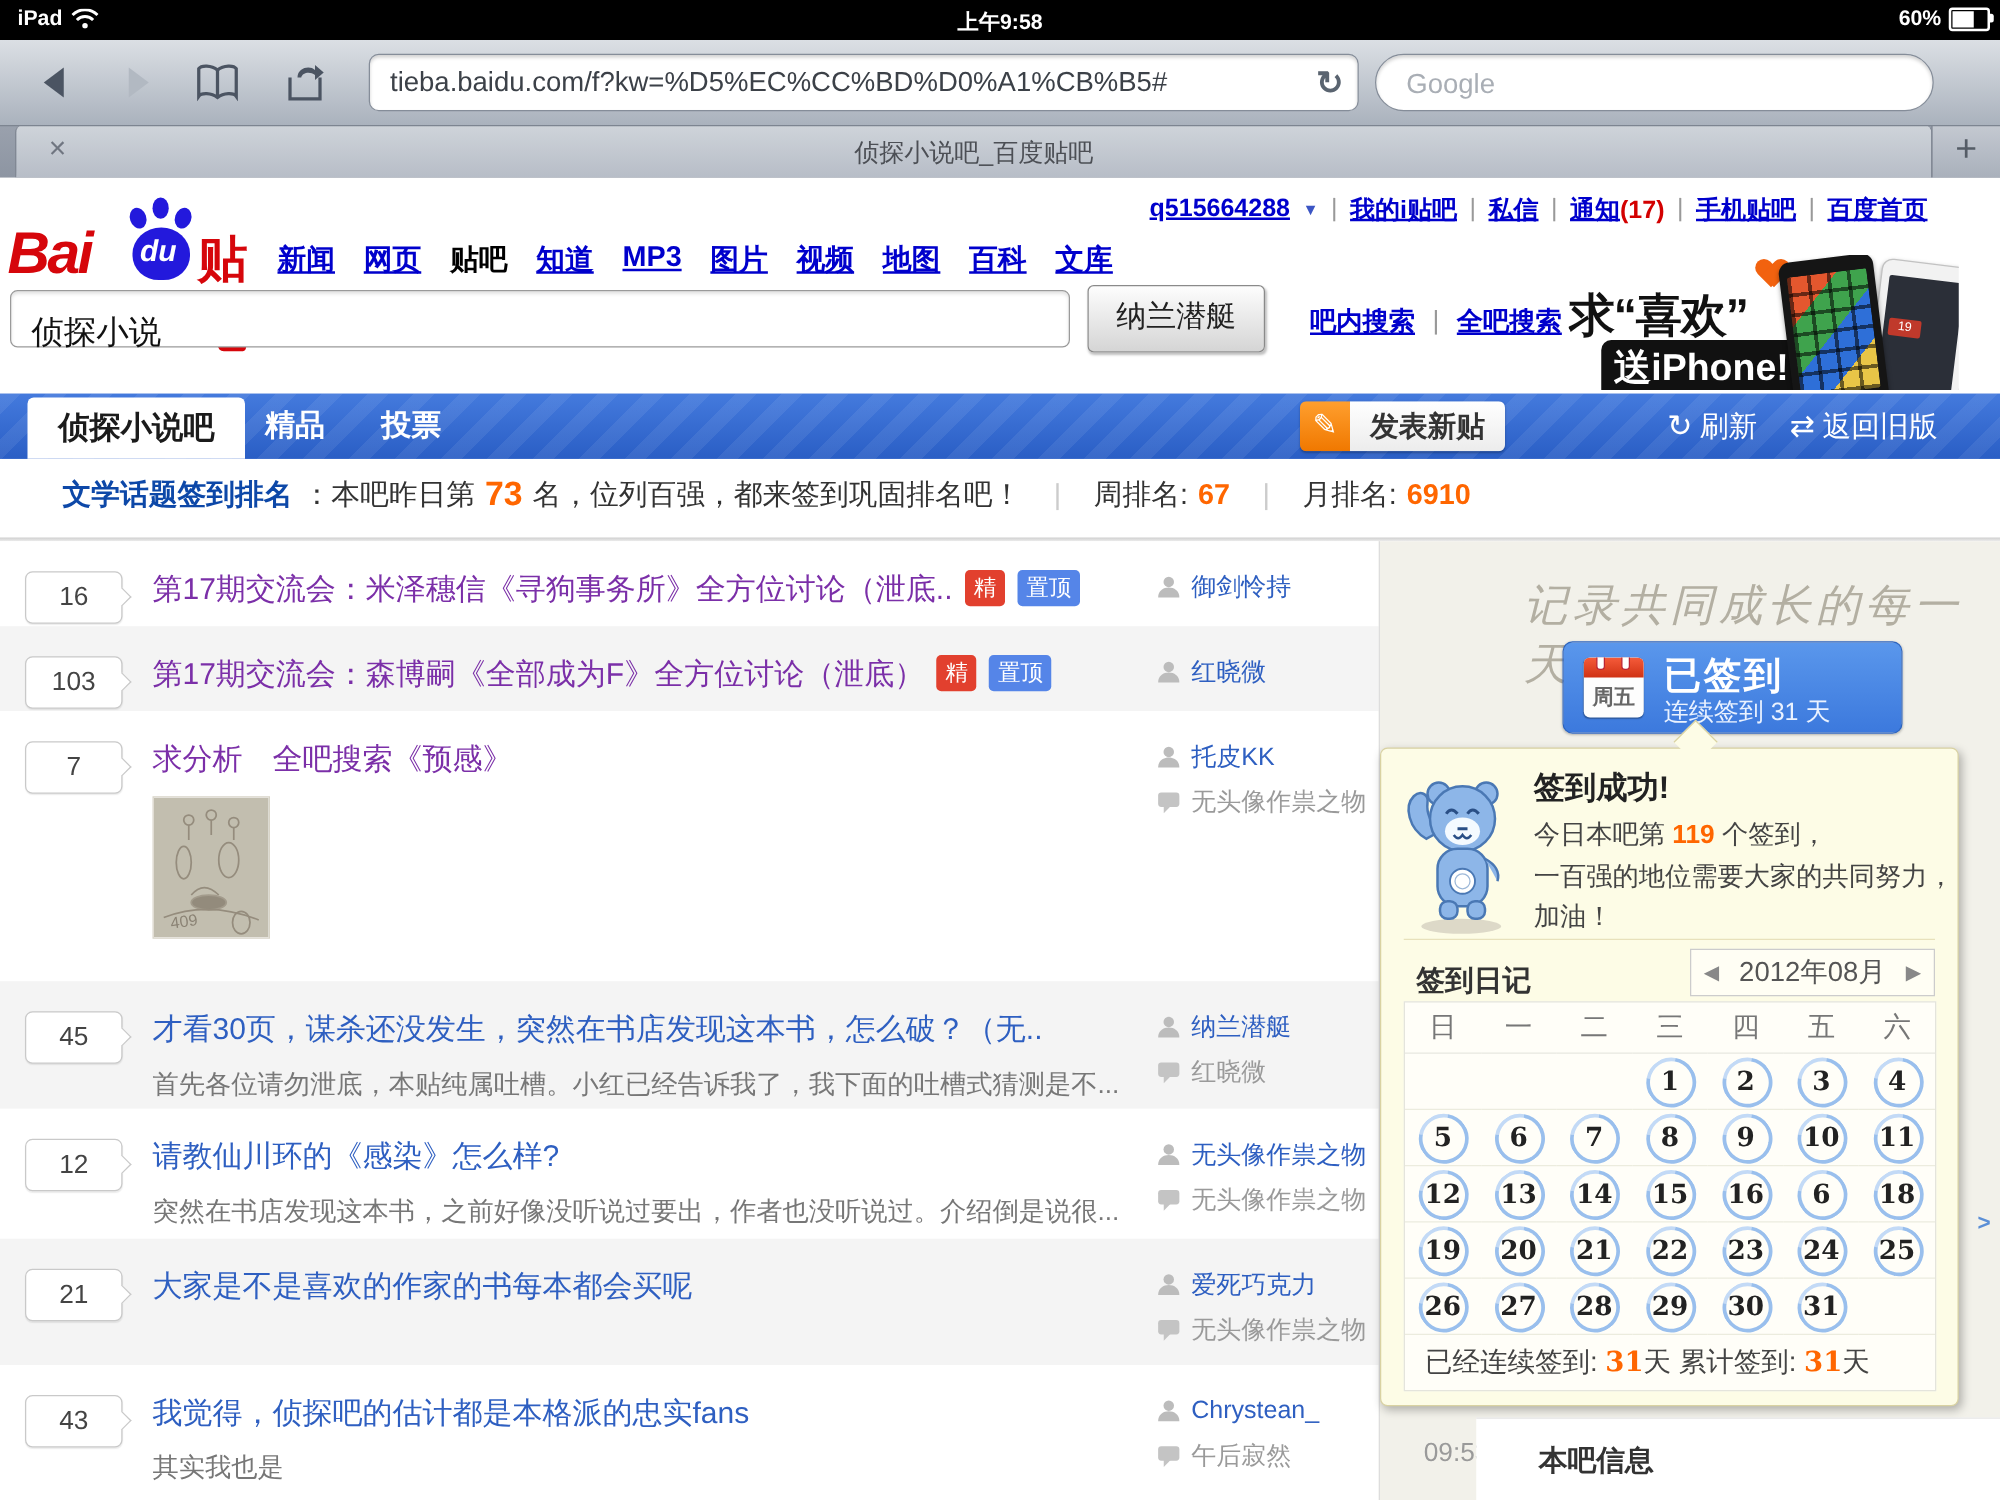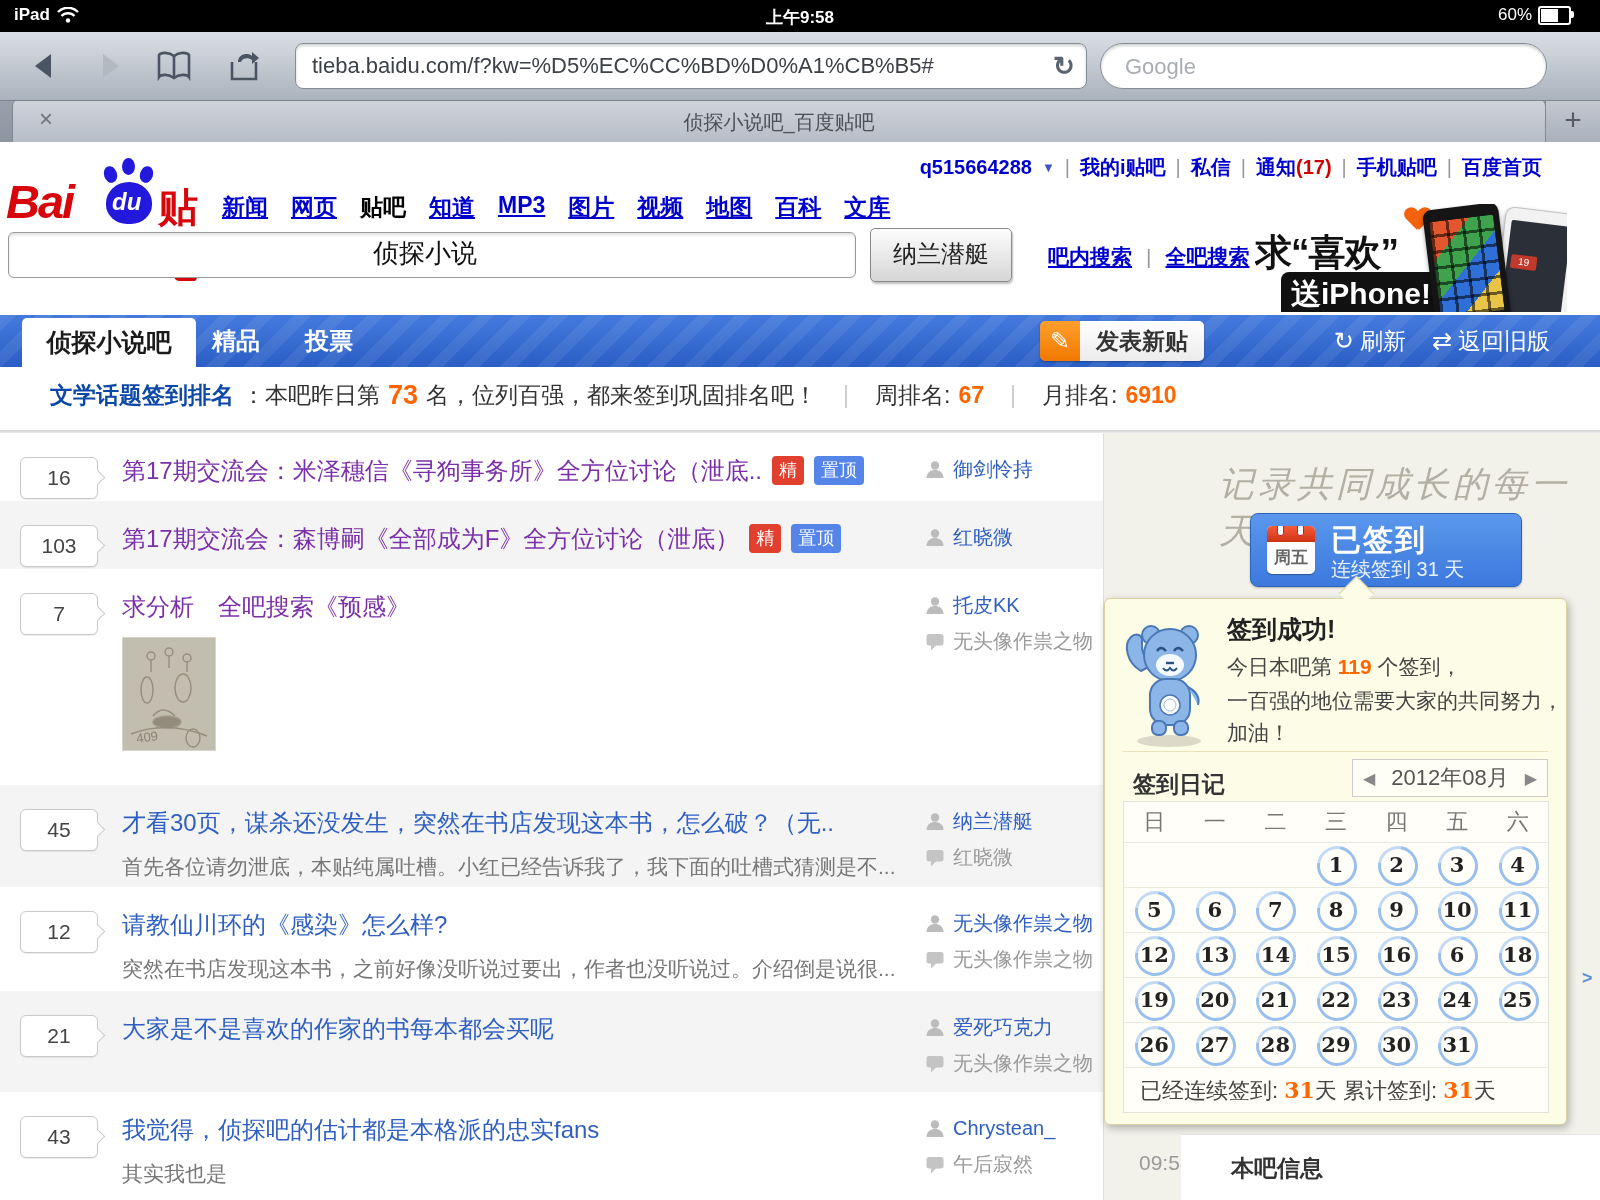"60%" .sb-right { font-weight: normal -> bold; right: 29px -> 8px }
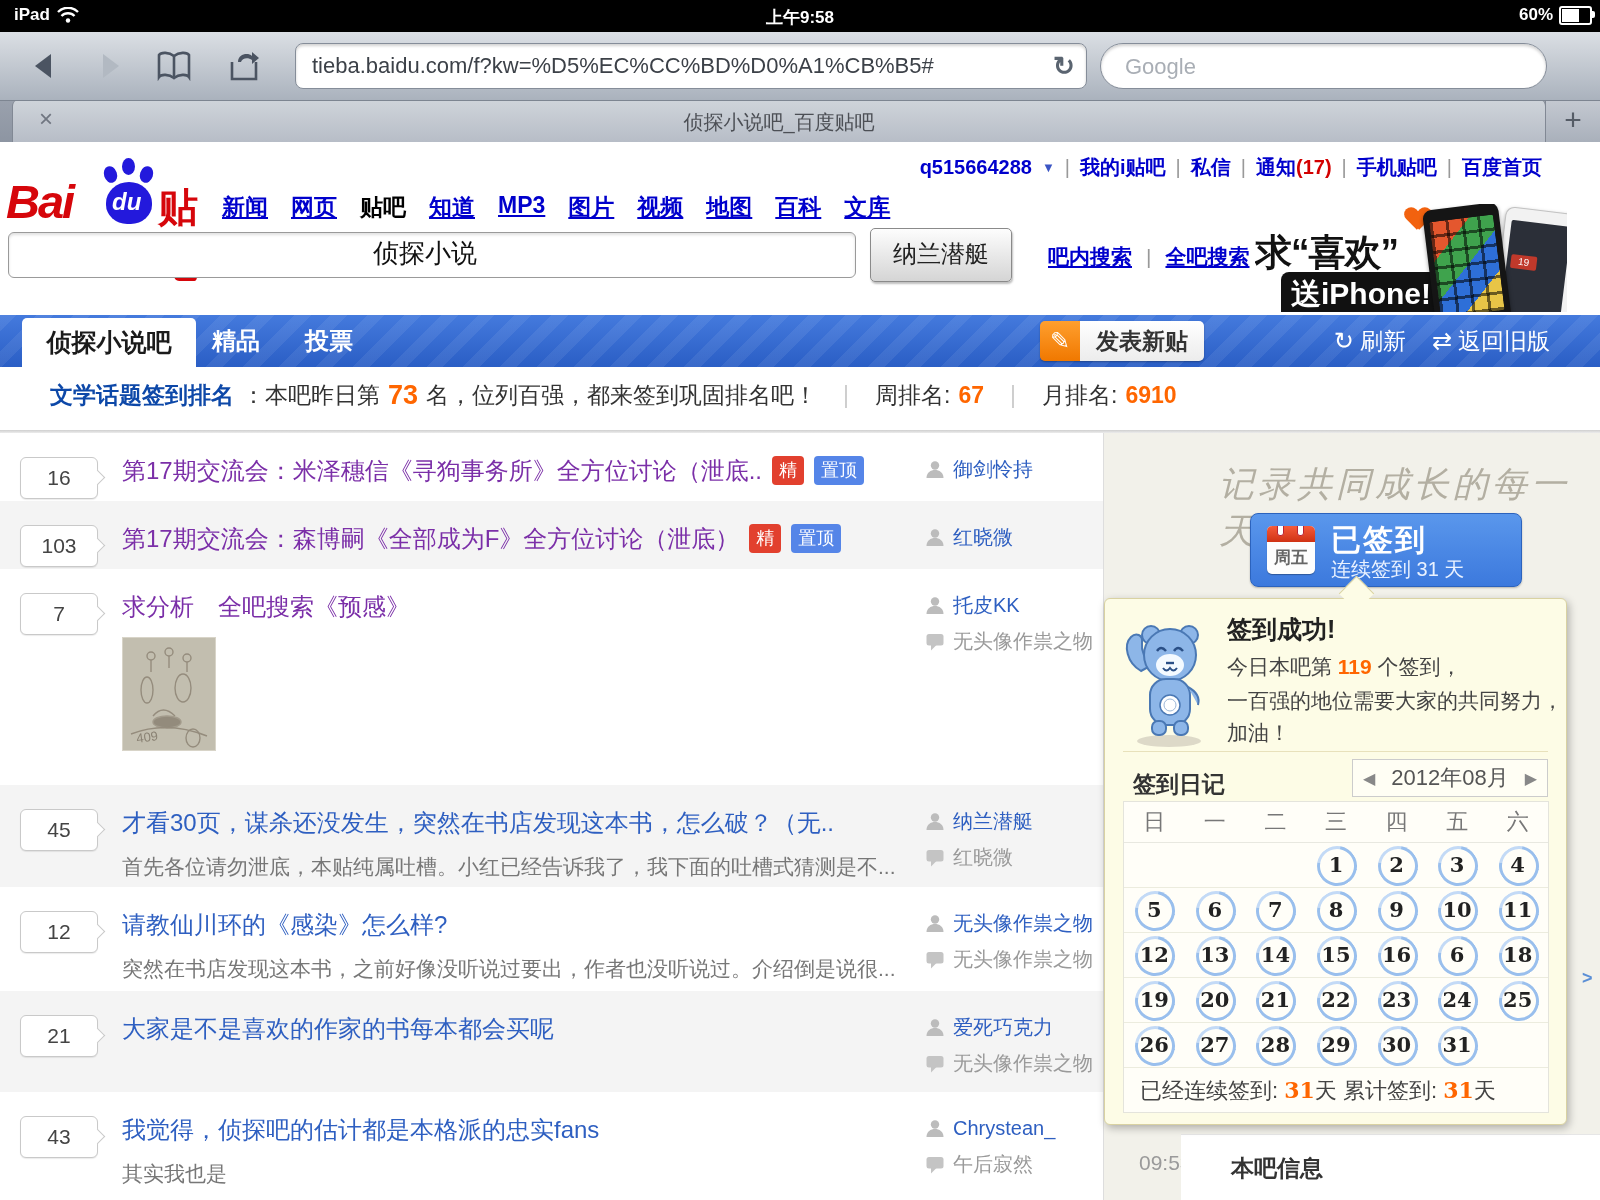"q515664288" .user-links a { text-decoration: none -> underline }
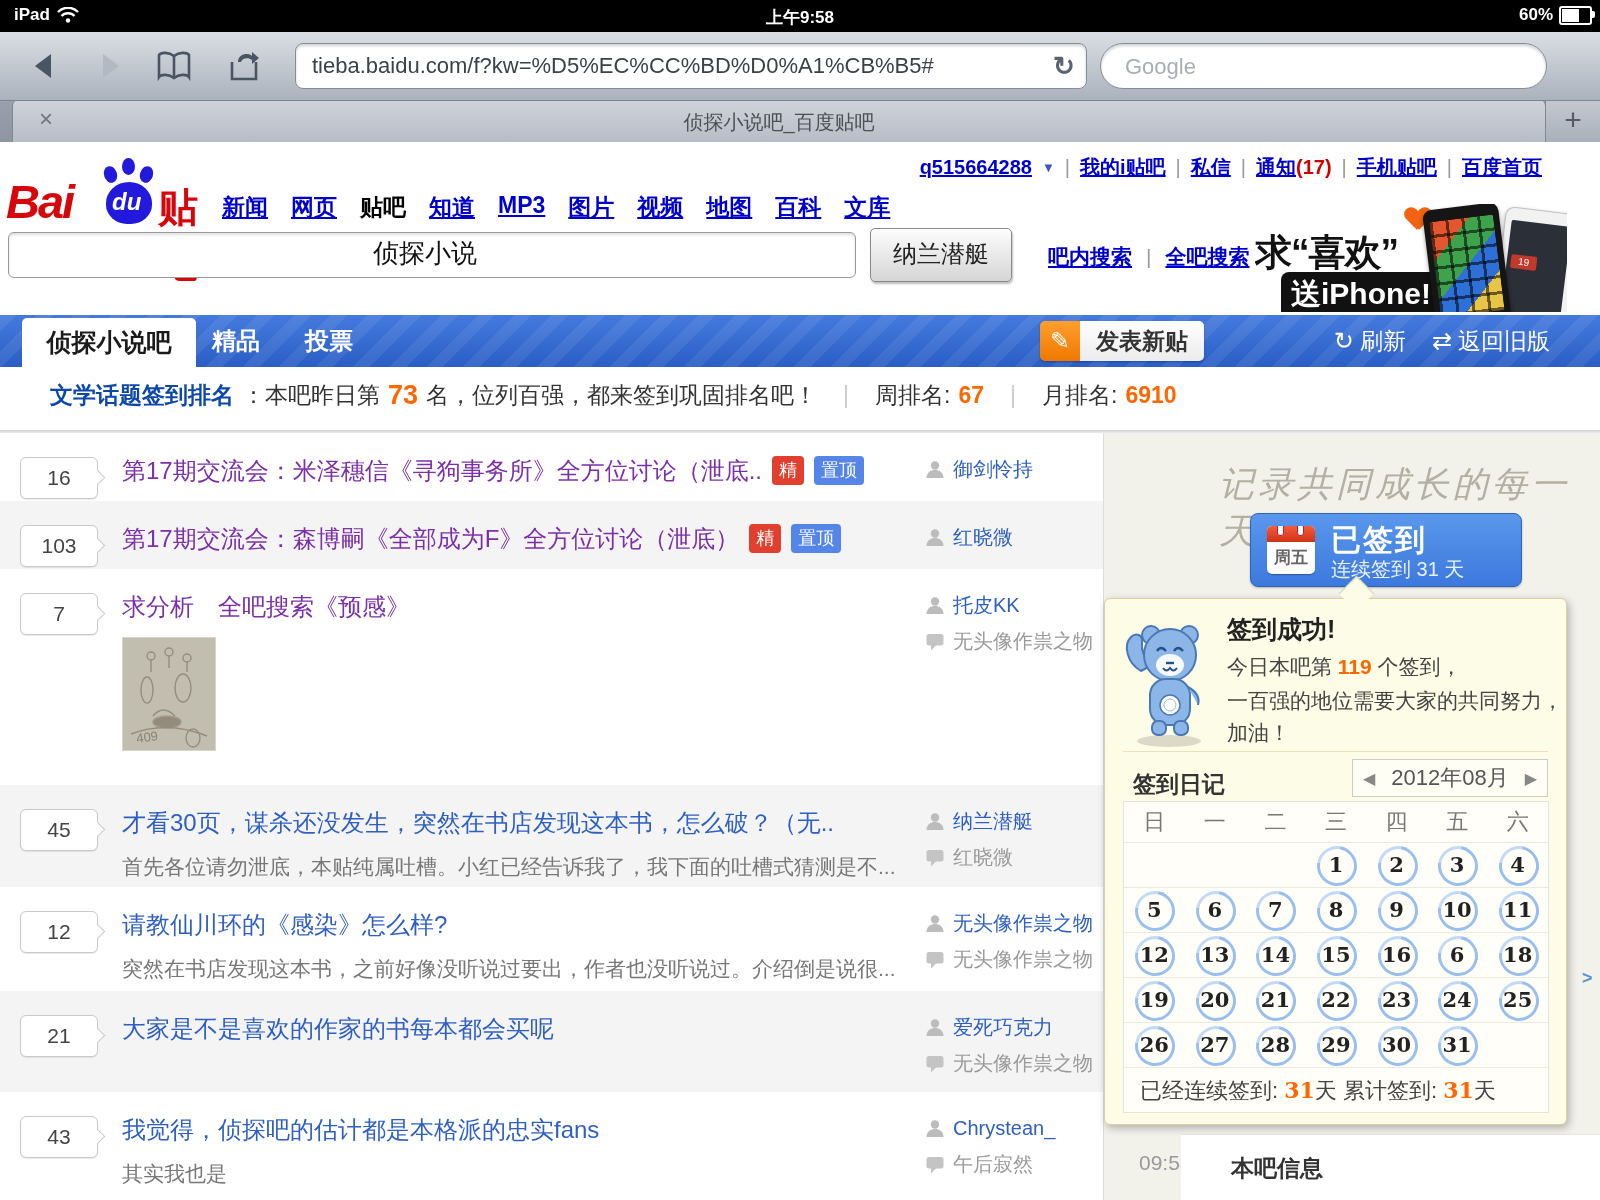"侦探小说" .tb-search input { margin: 4px 0 0 14px -> 16px 0 0 14px; text-align: center -> none }
